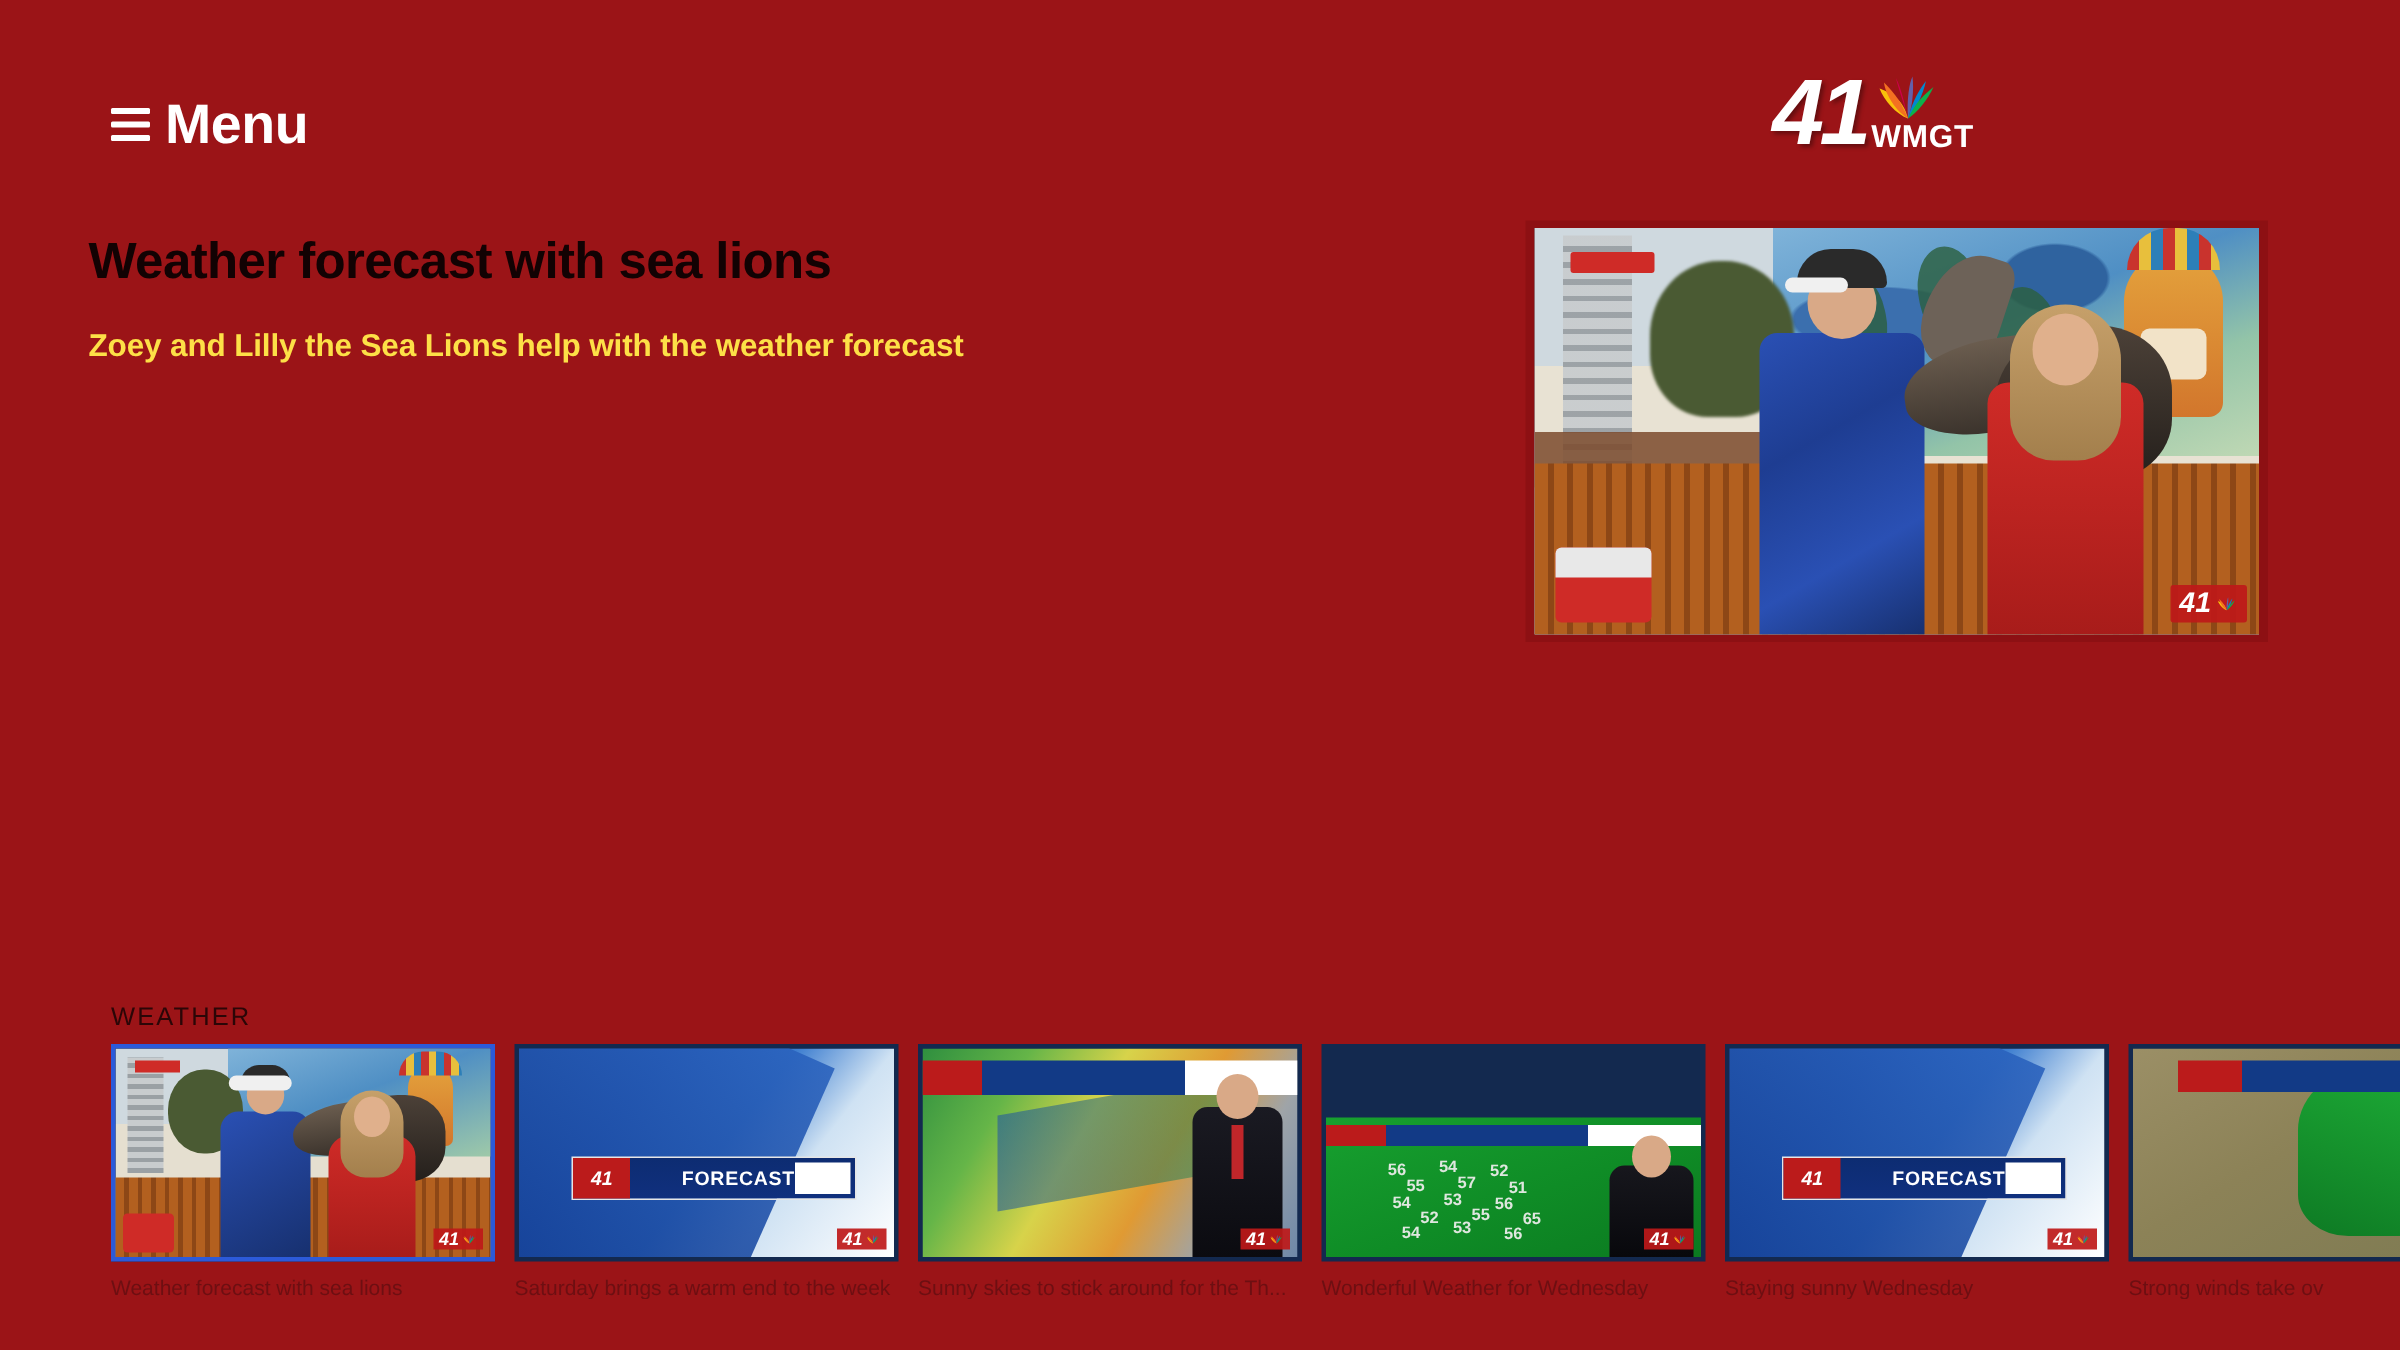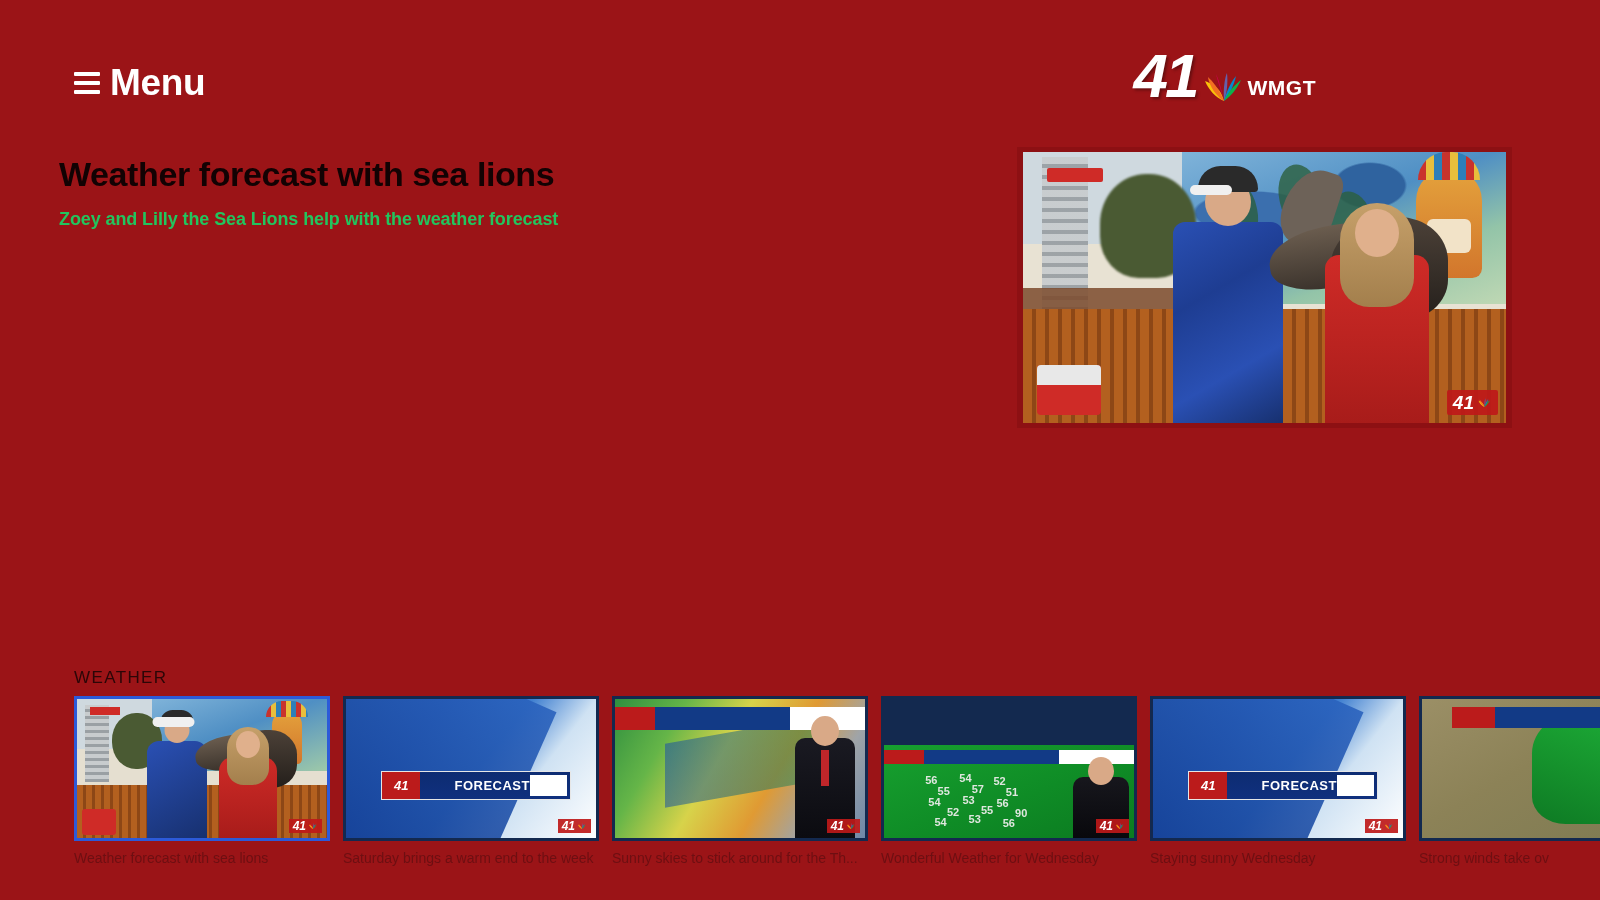"WMGT" .brand-right { align-items: center -> none; flex-direction: row -> column }
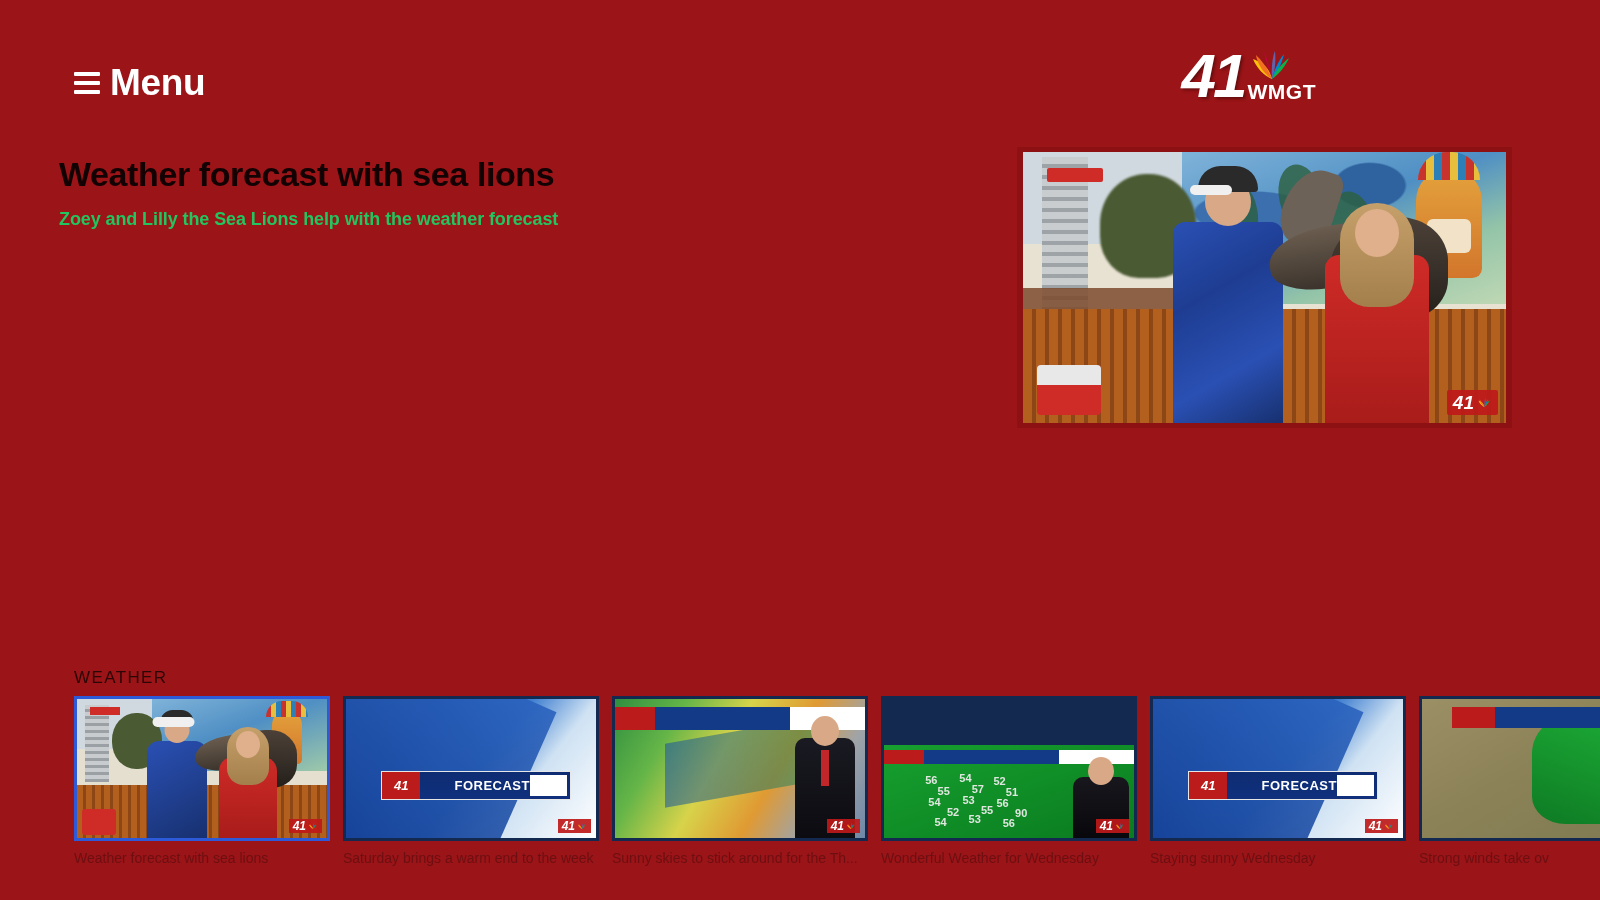"Zoey and Lilly the Sea" .article-desc { color: #22c55e -> #fde047; font-size: 18px -> 21px; margin-top: 15px -> 25px }
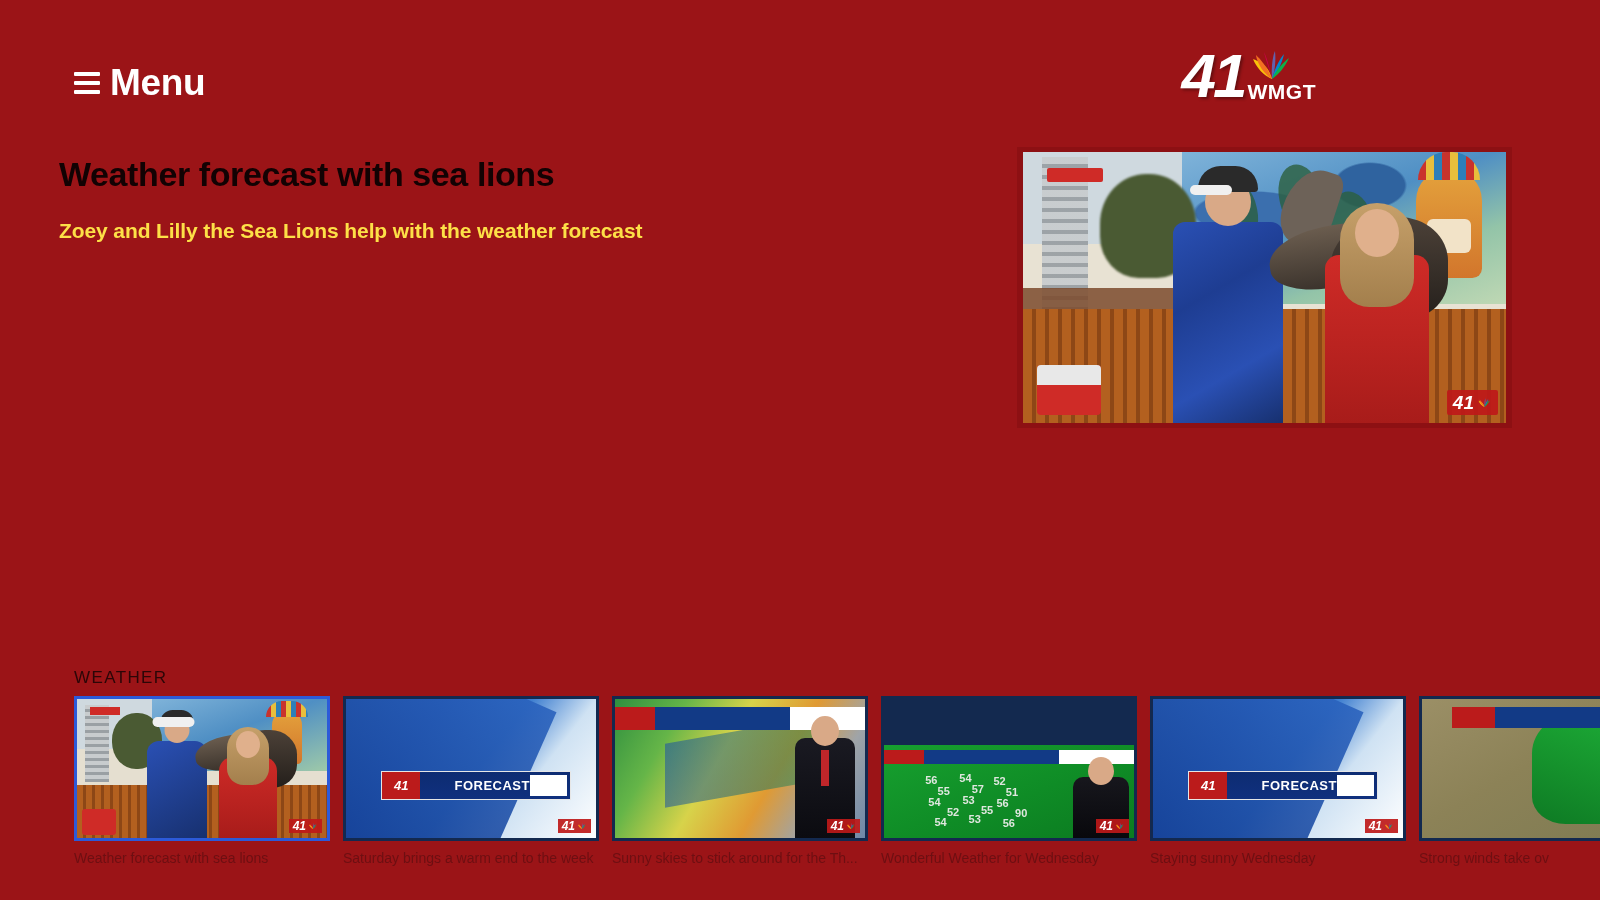"90" span { text: 90 -> 65 }
